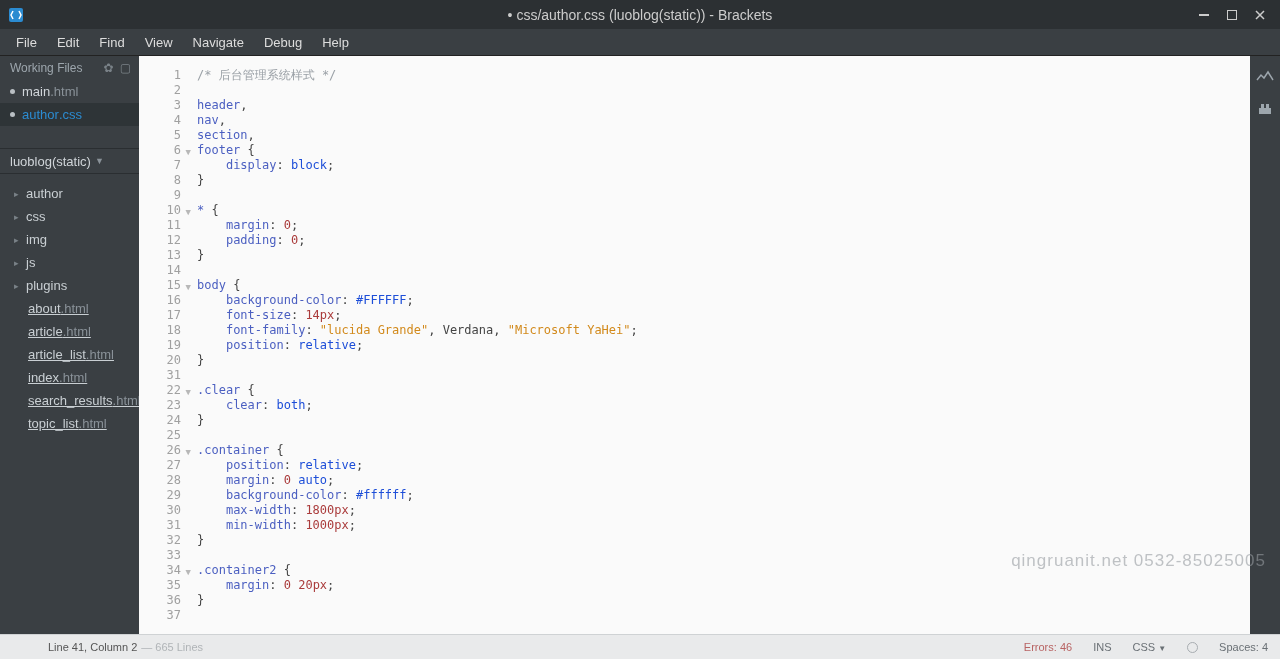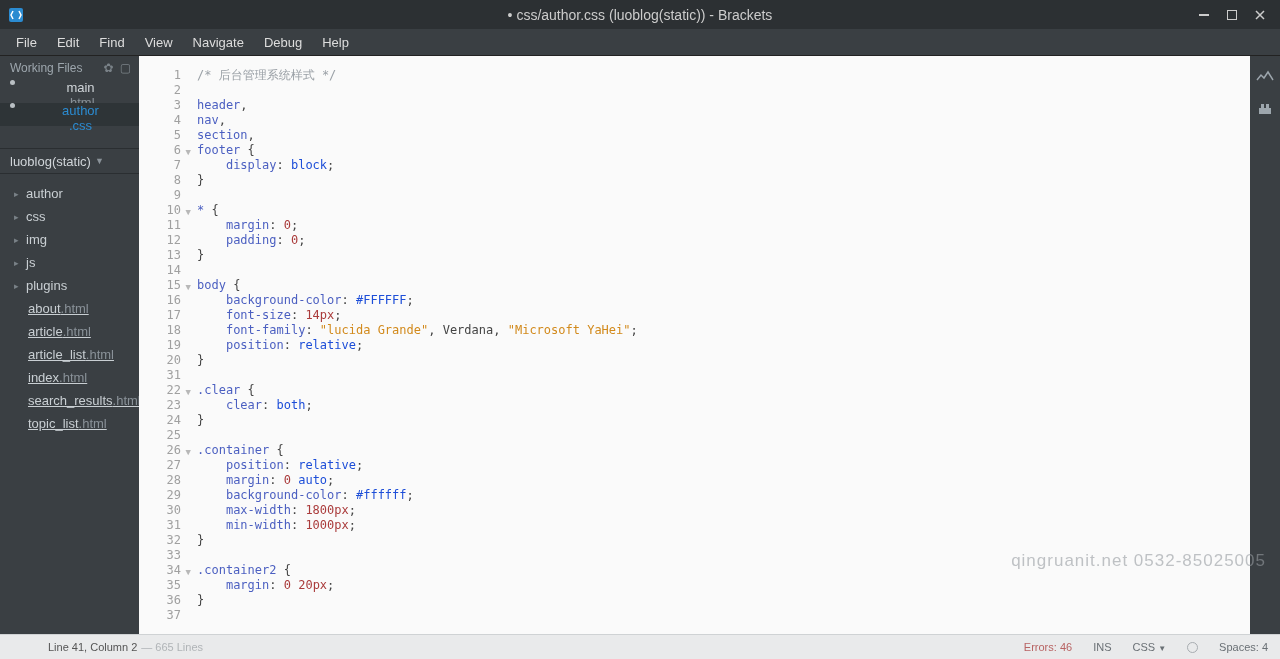"main" .wf-item { flex-direction: column -> none }
